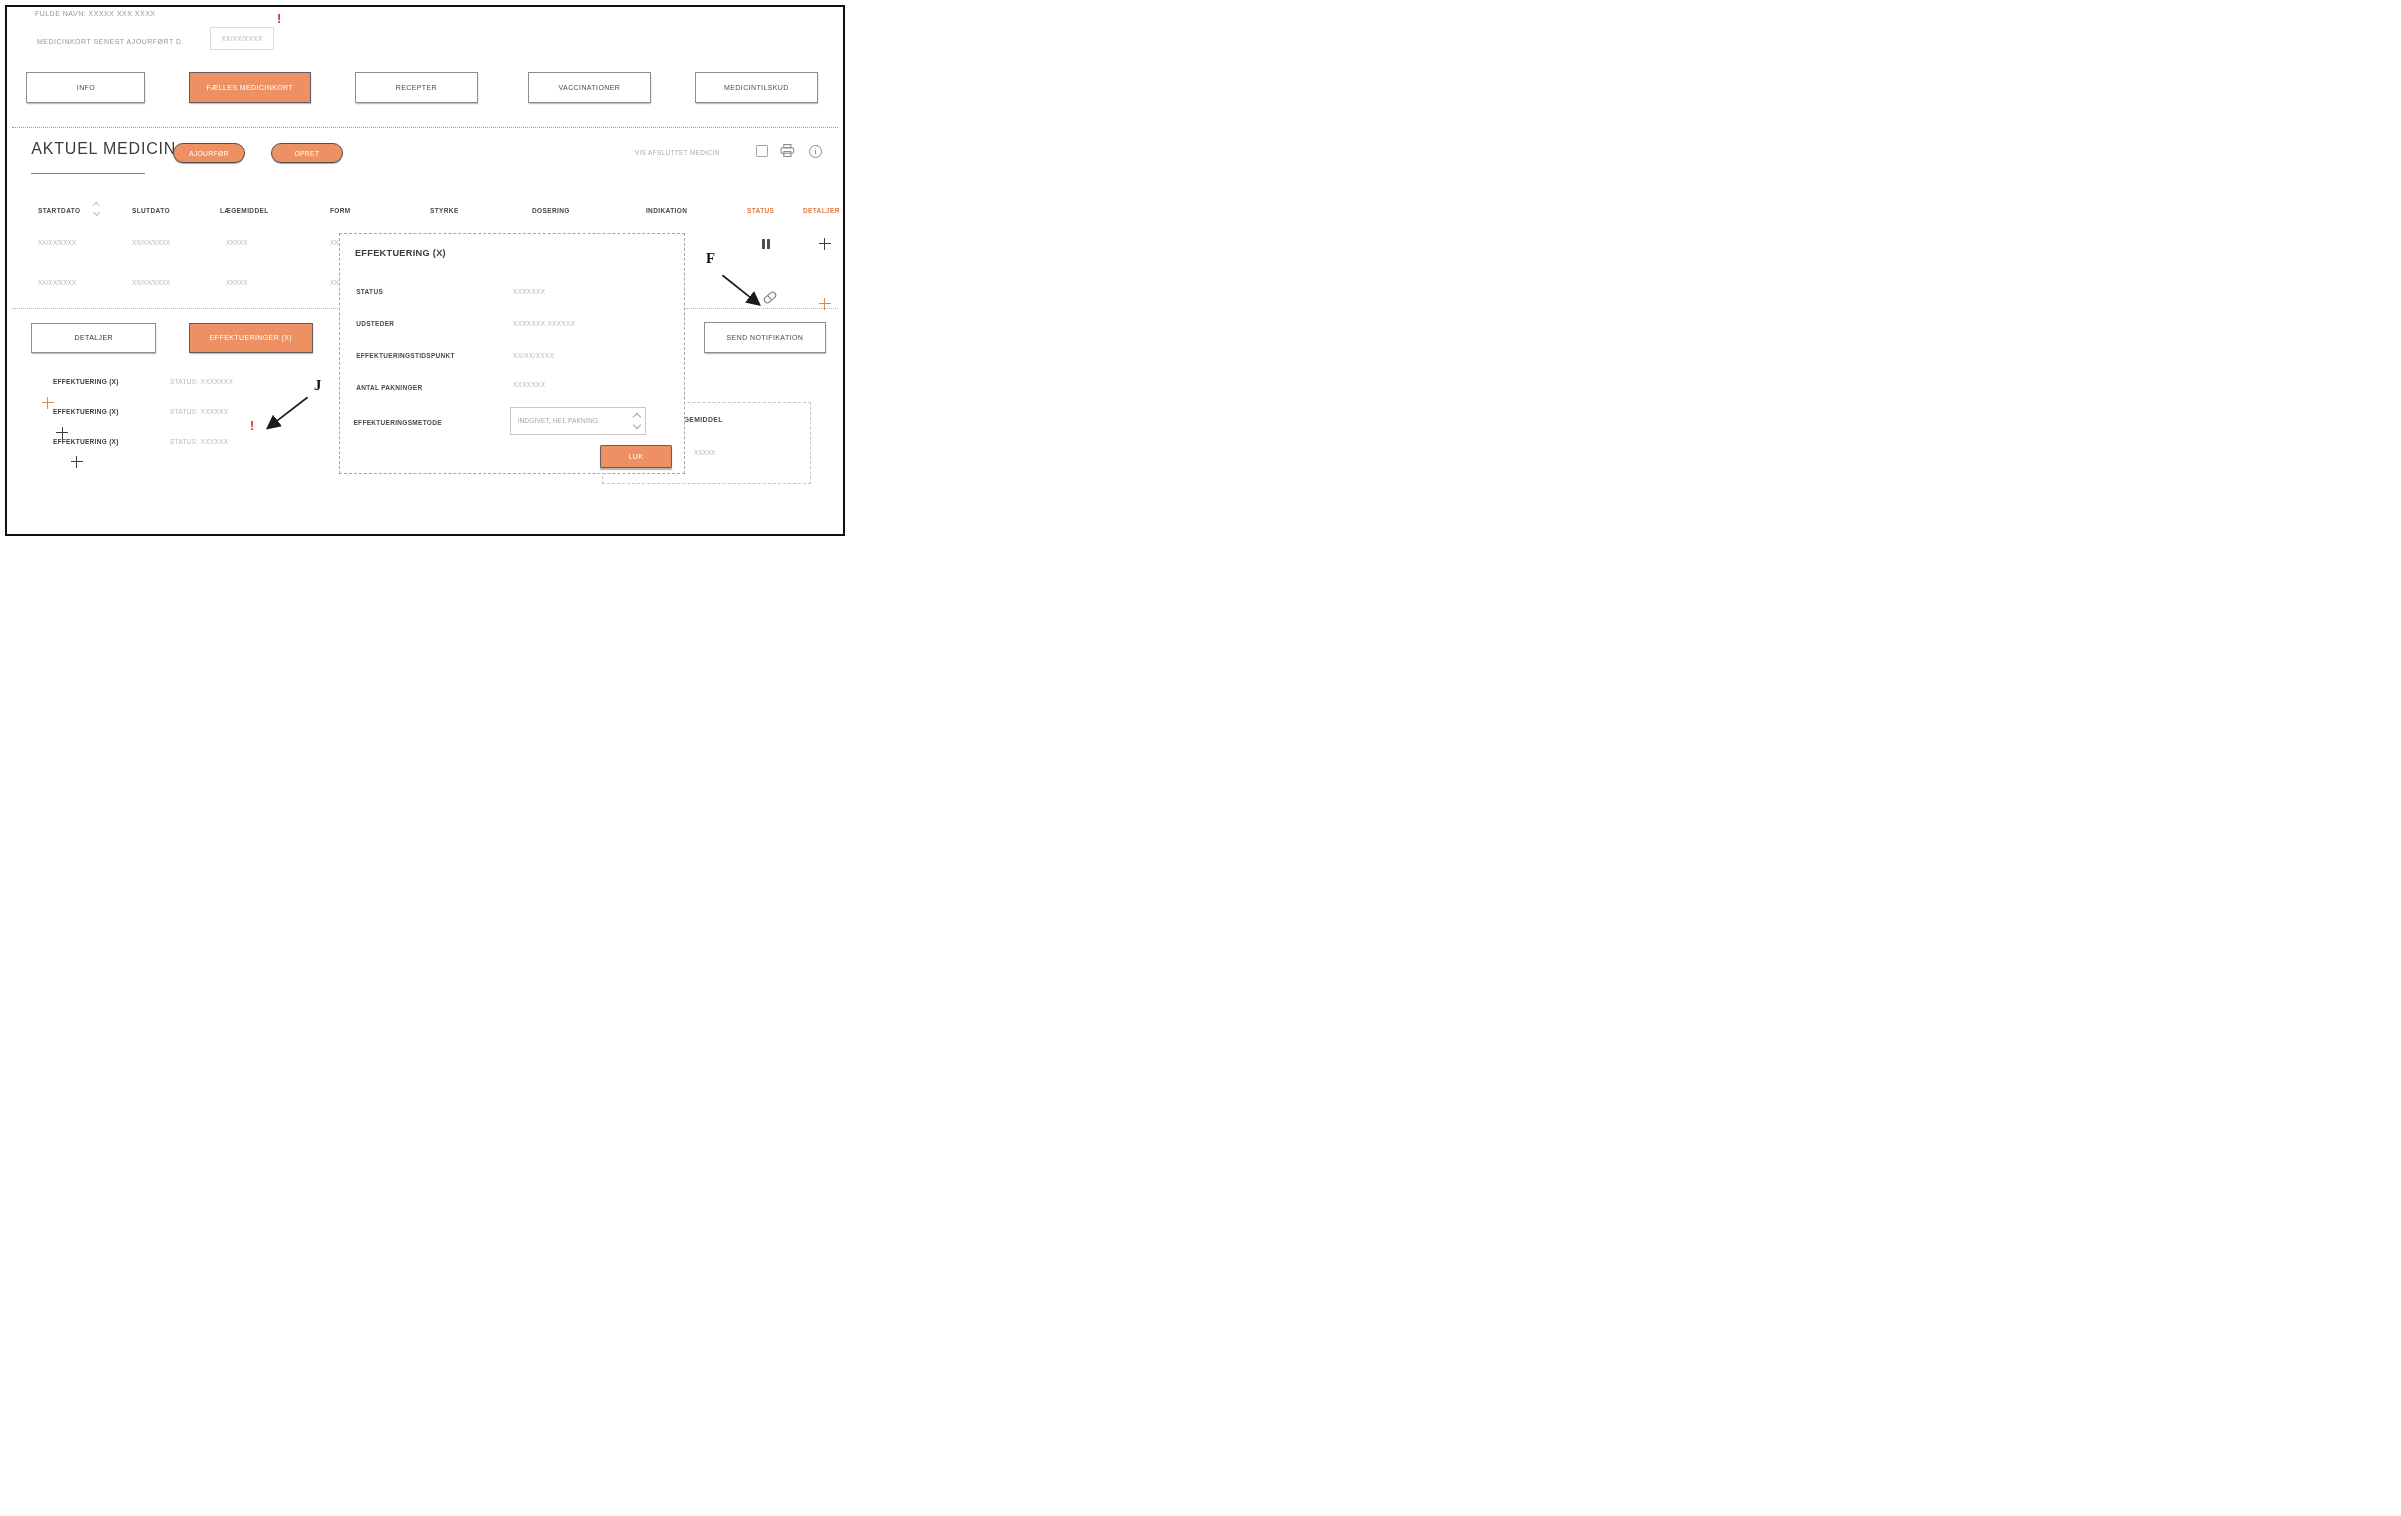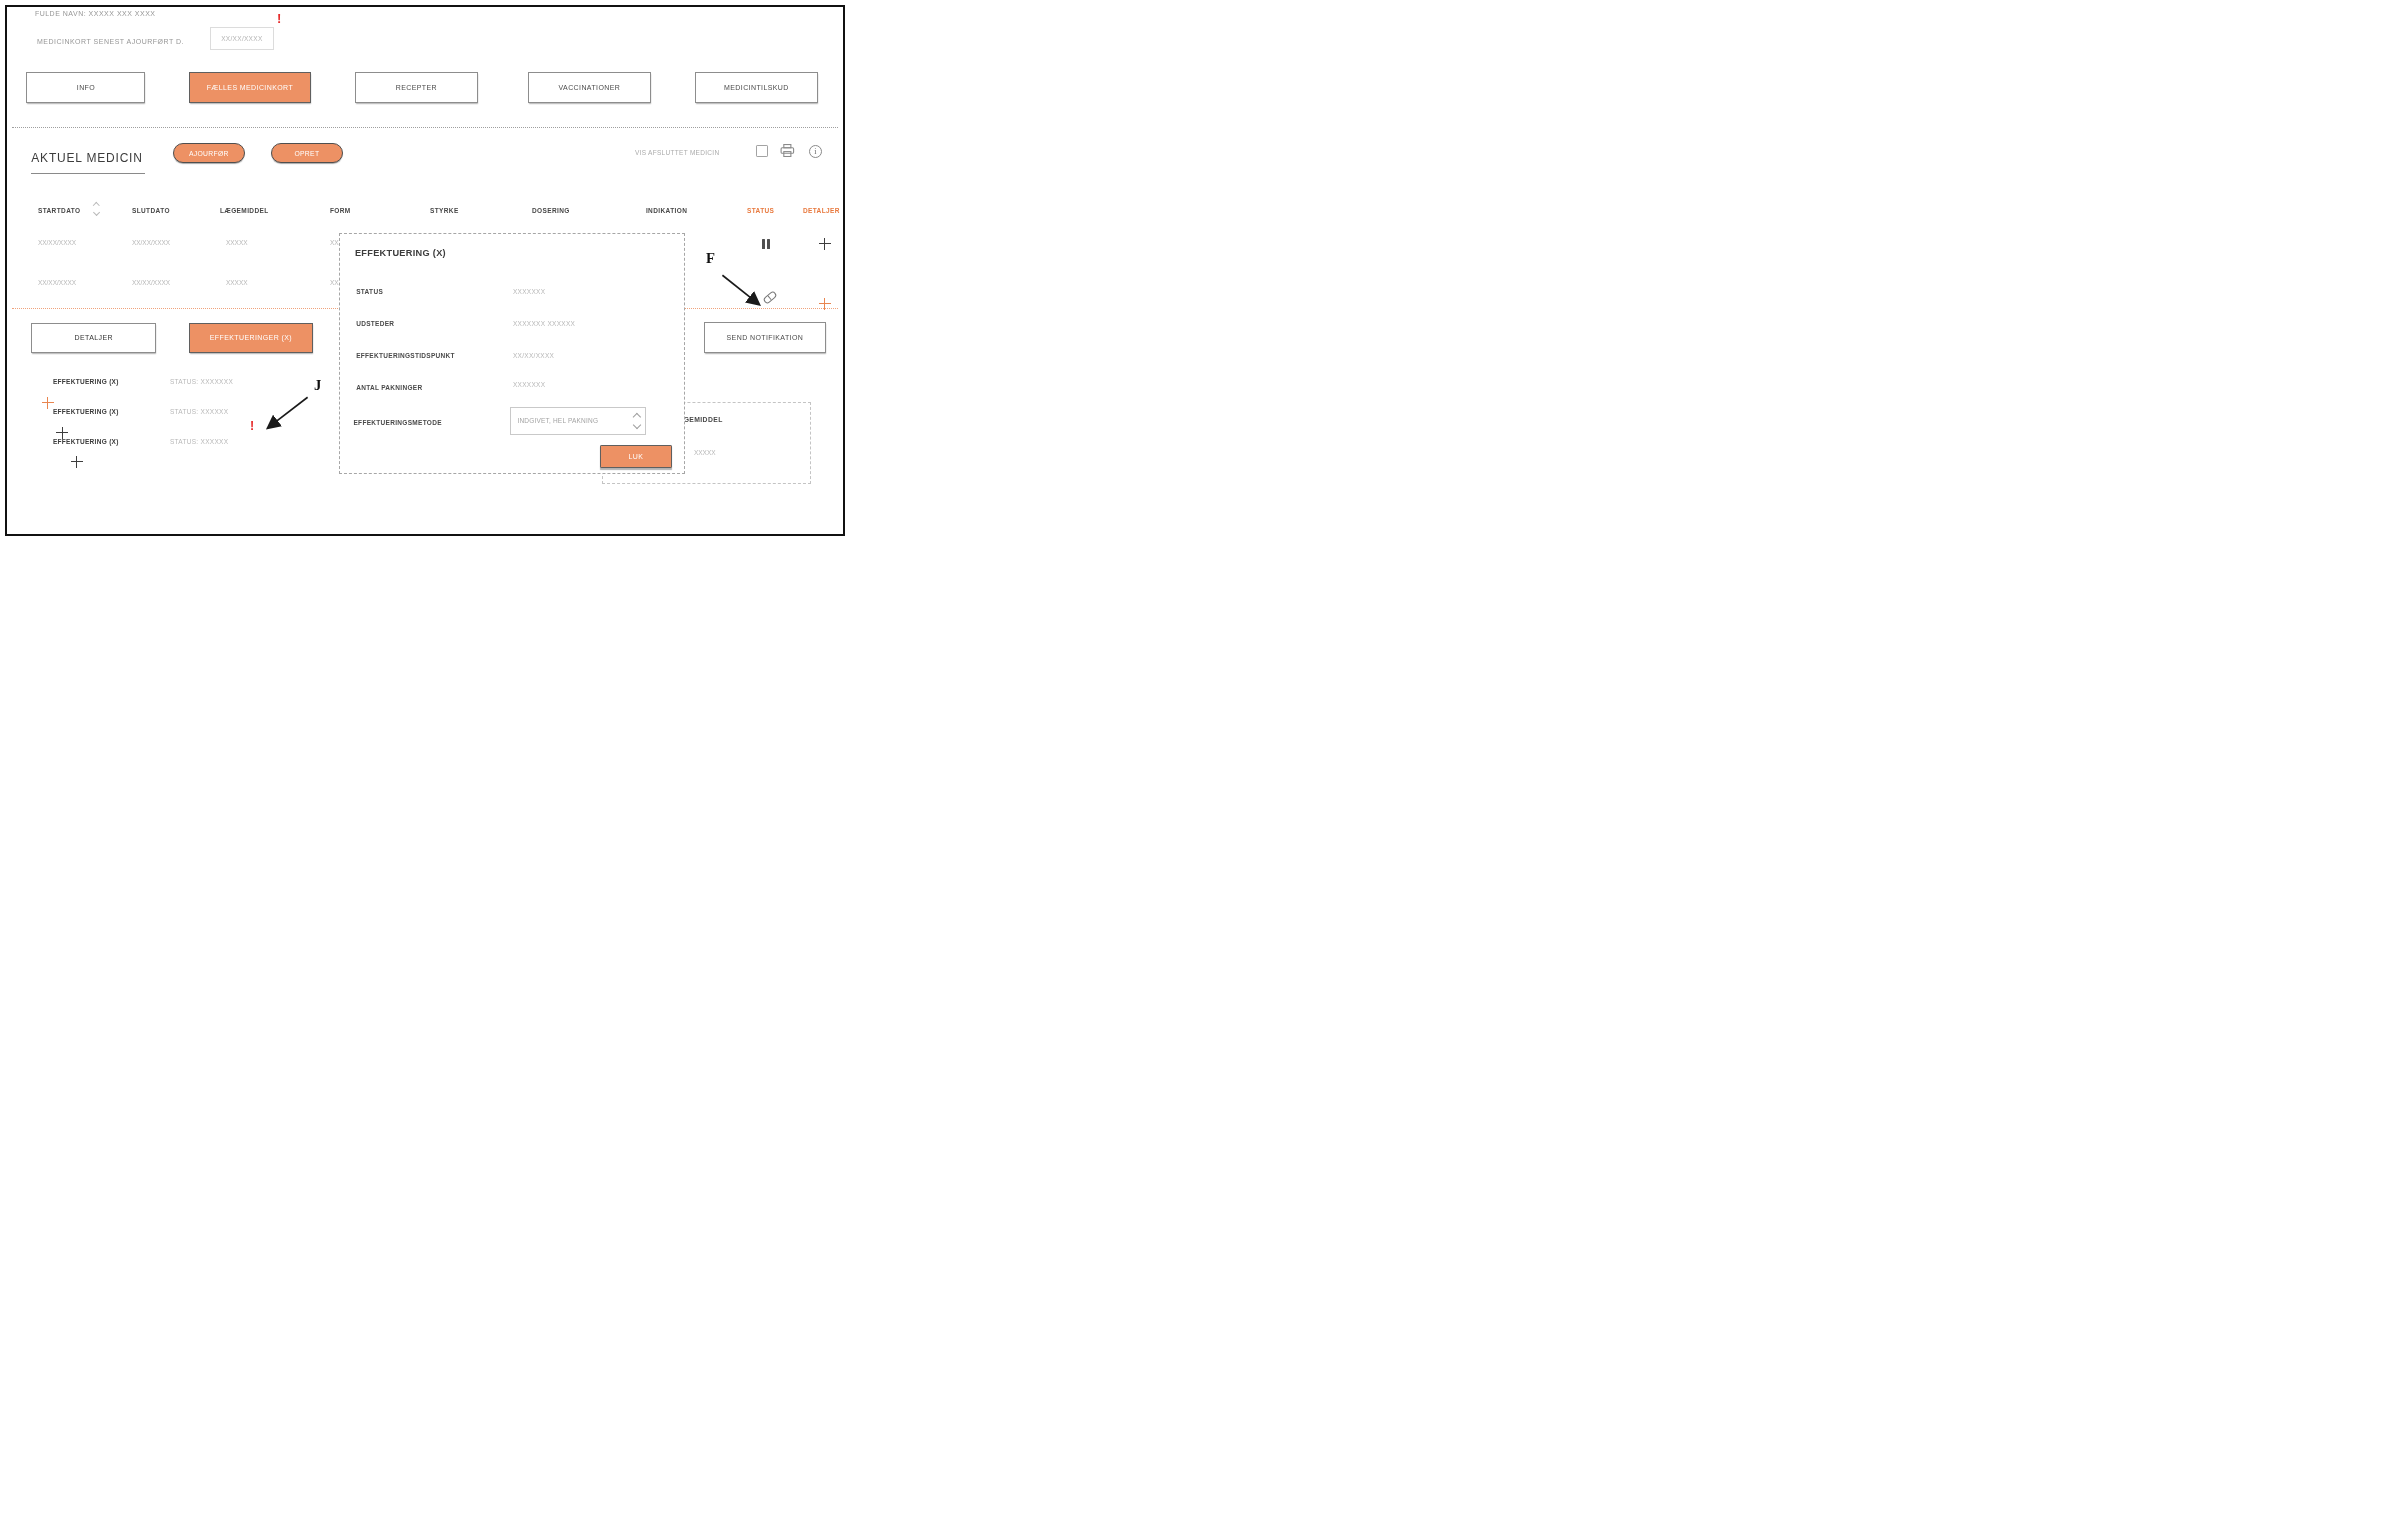"AKTUEL MEDICIN" div.abs { font-size: 12px -> 16px; top: 144px -> 133px }
